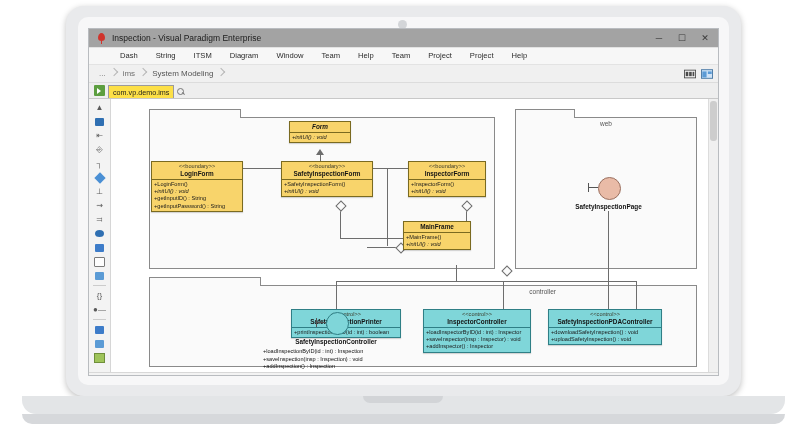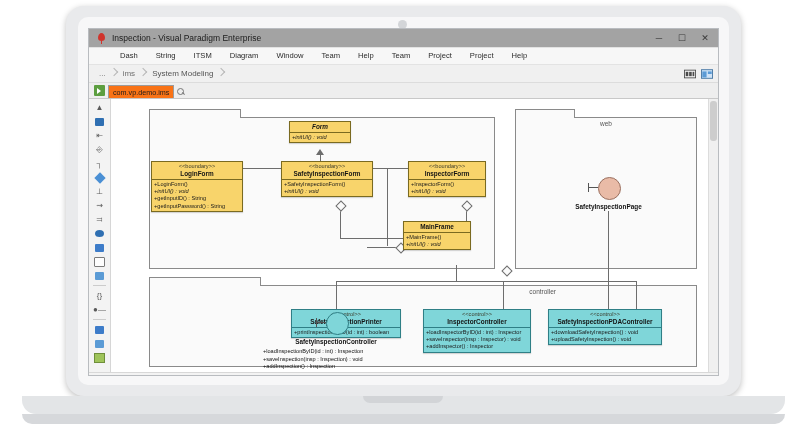"com.vp.demo.ims" .tab { background: #f97316 -> #fde047 }
